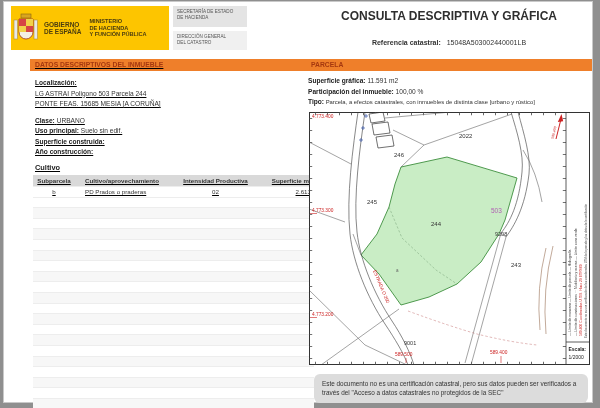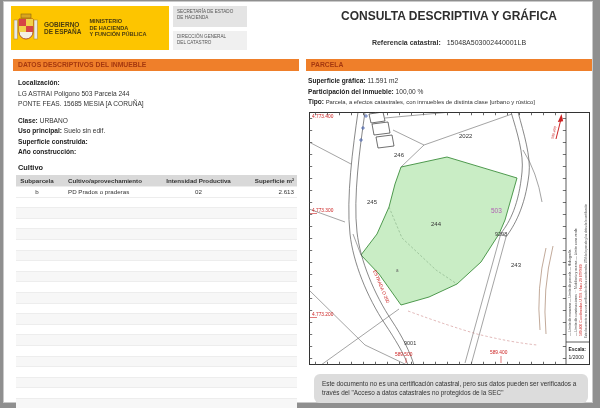"Cultivo" .lpanel { left: 9px -> 26px; text-decoration: none -> underline }
